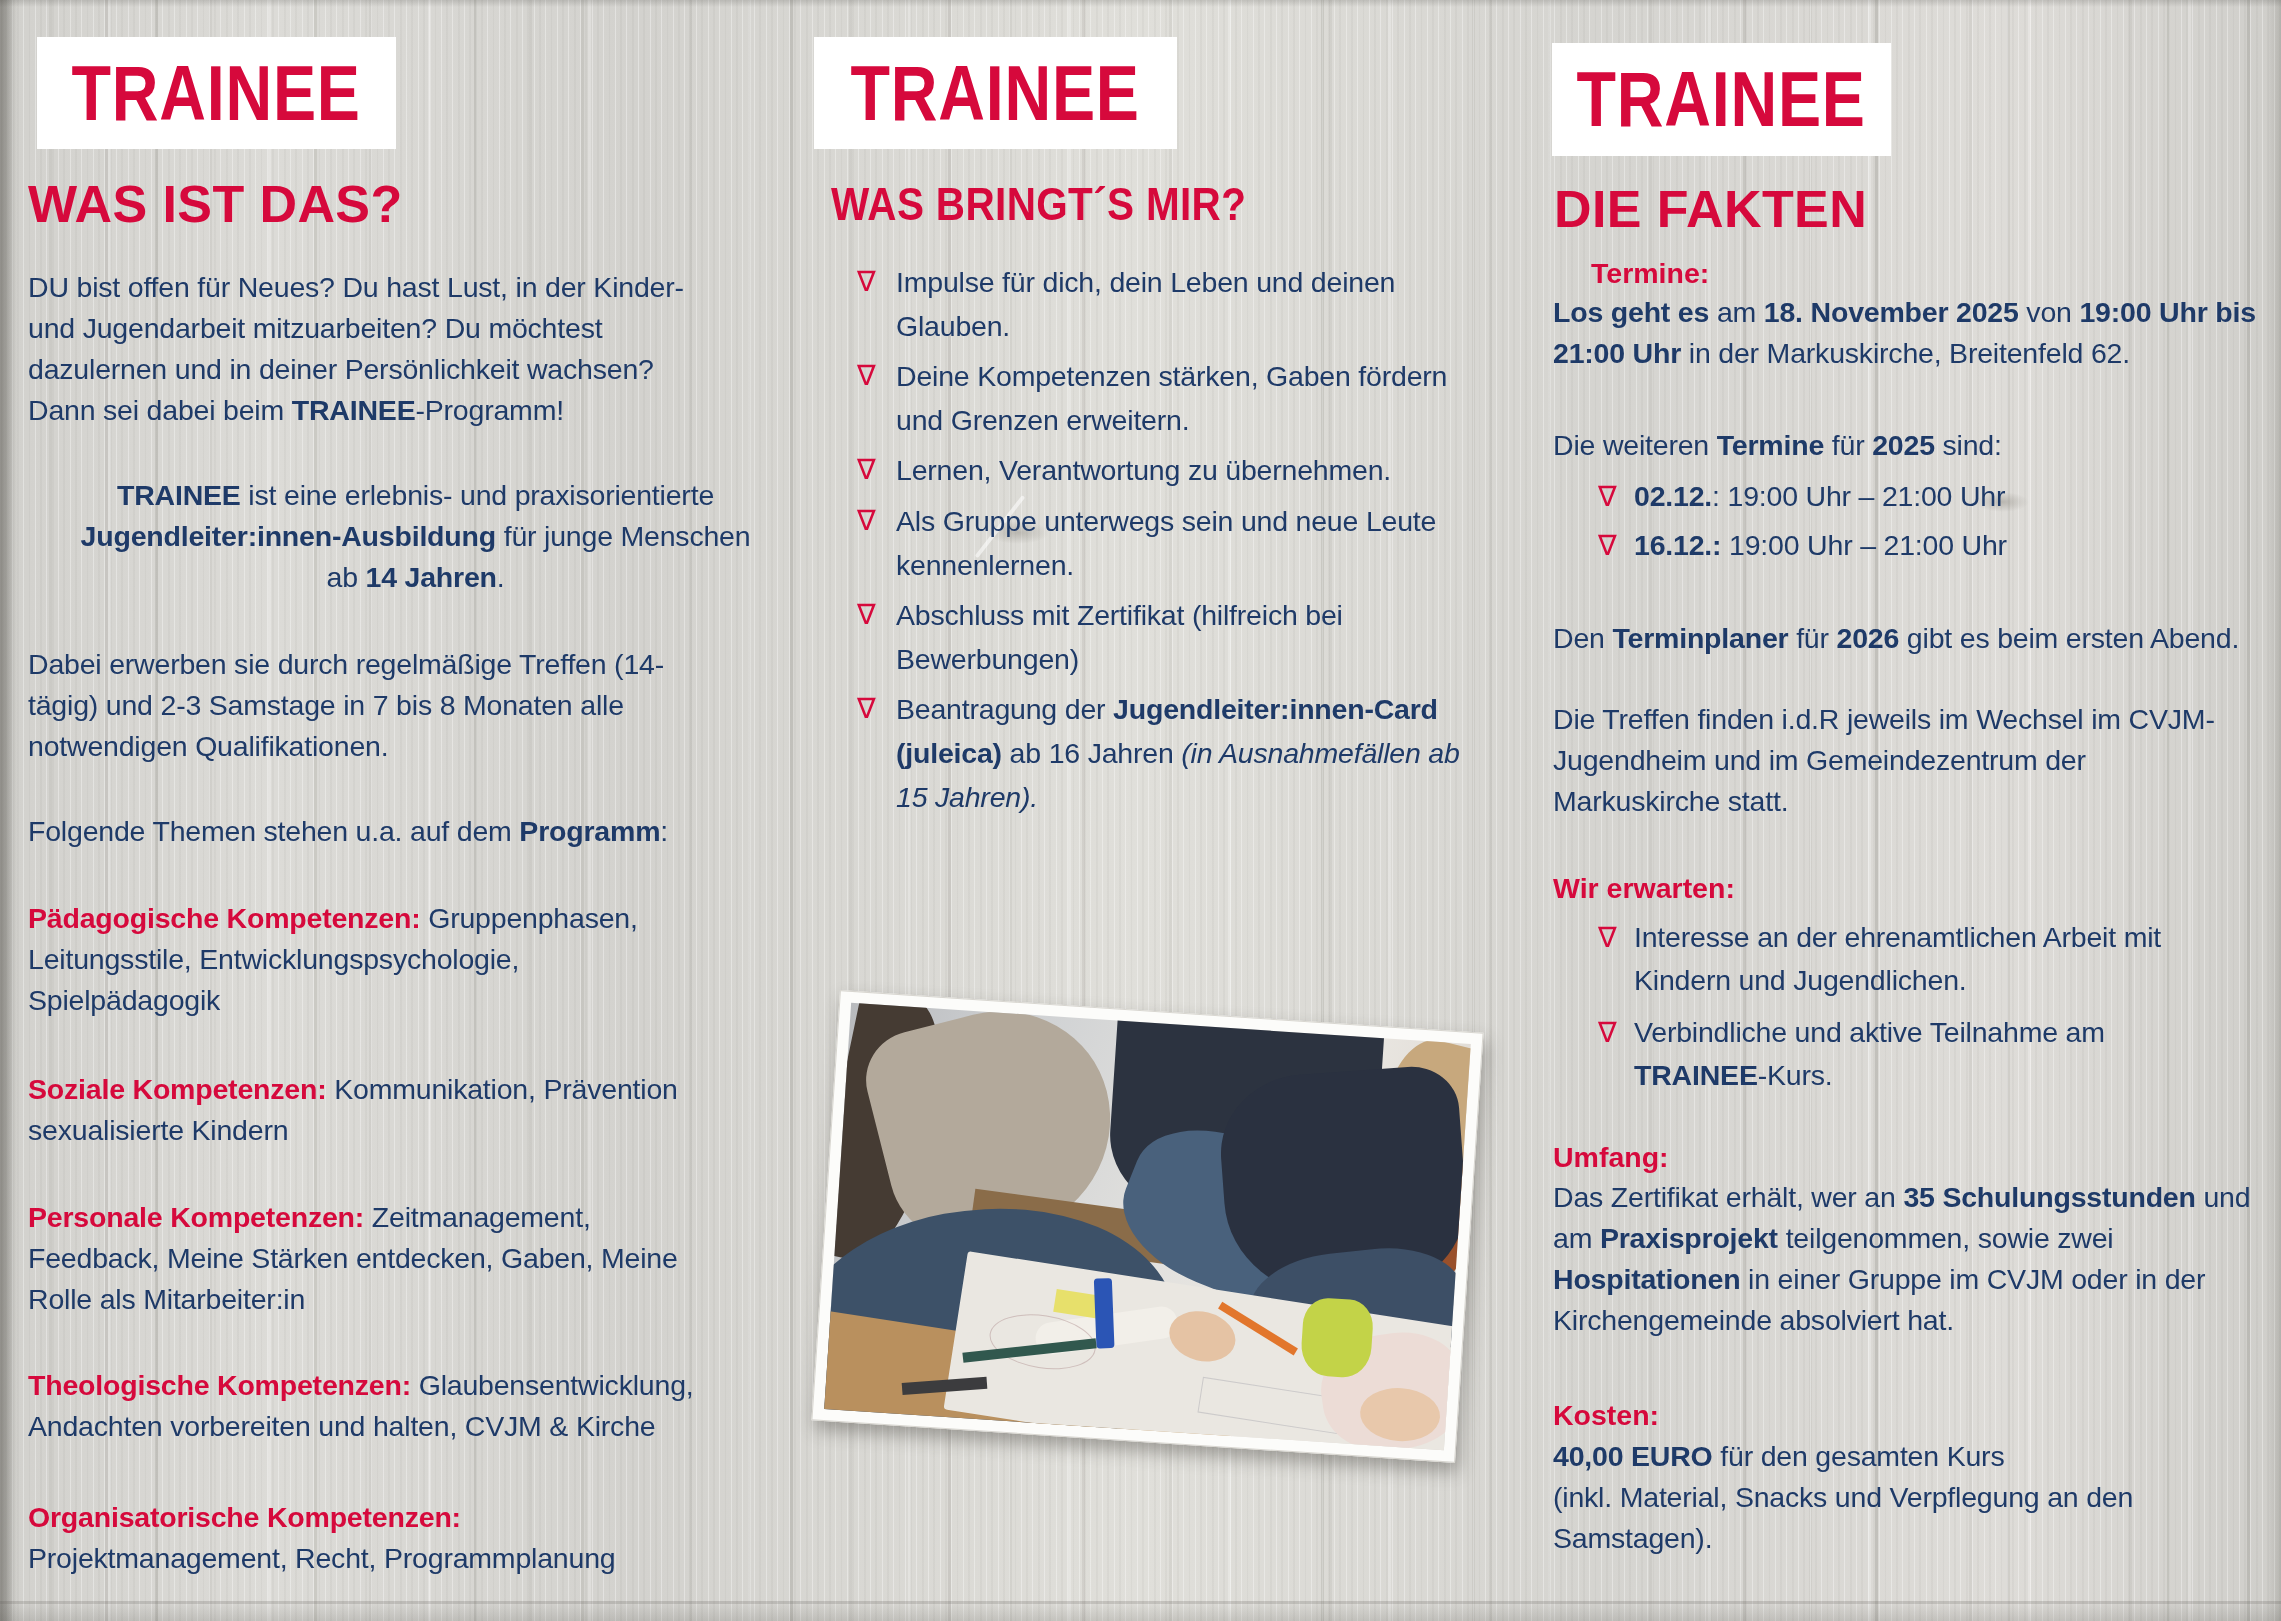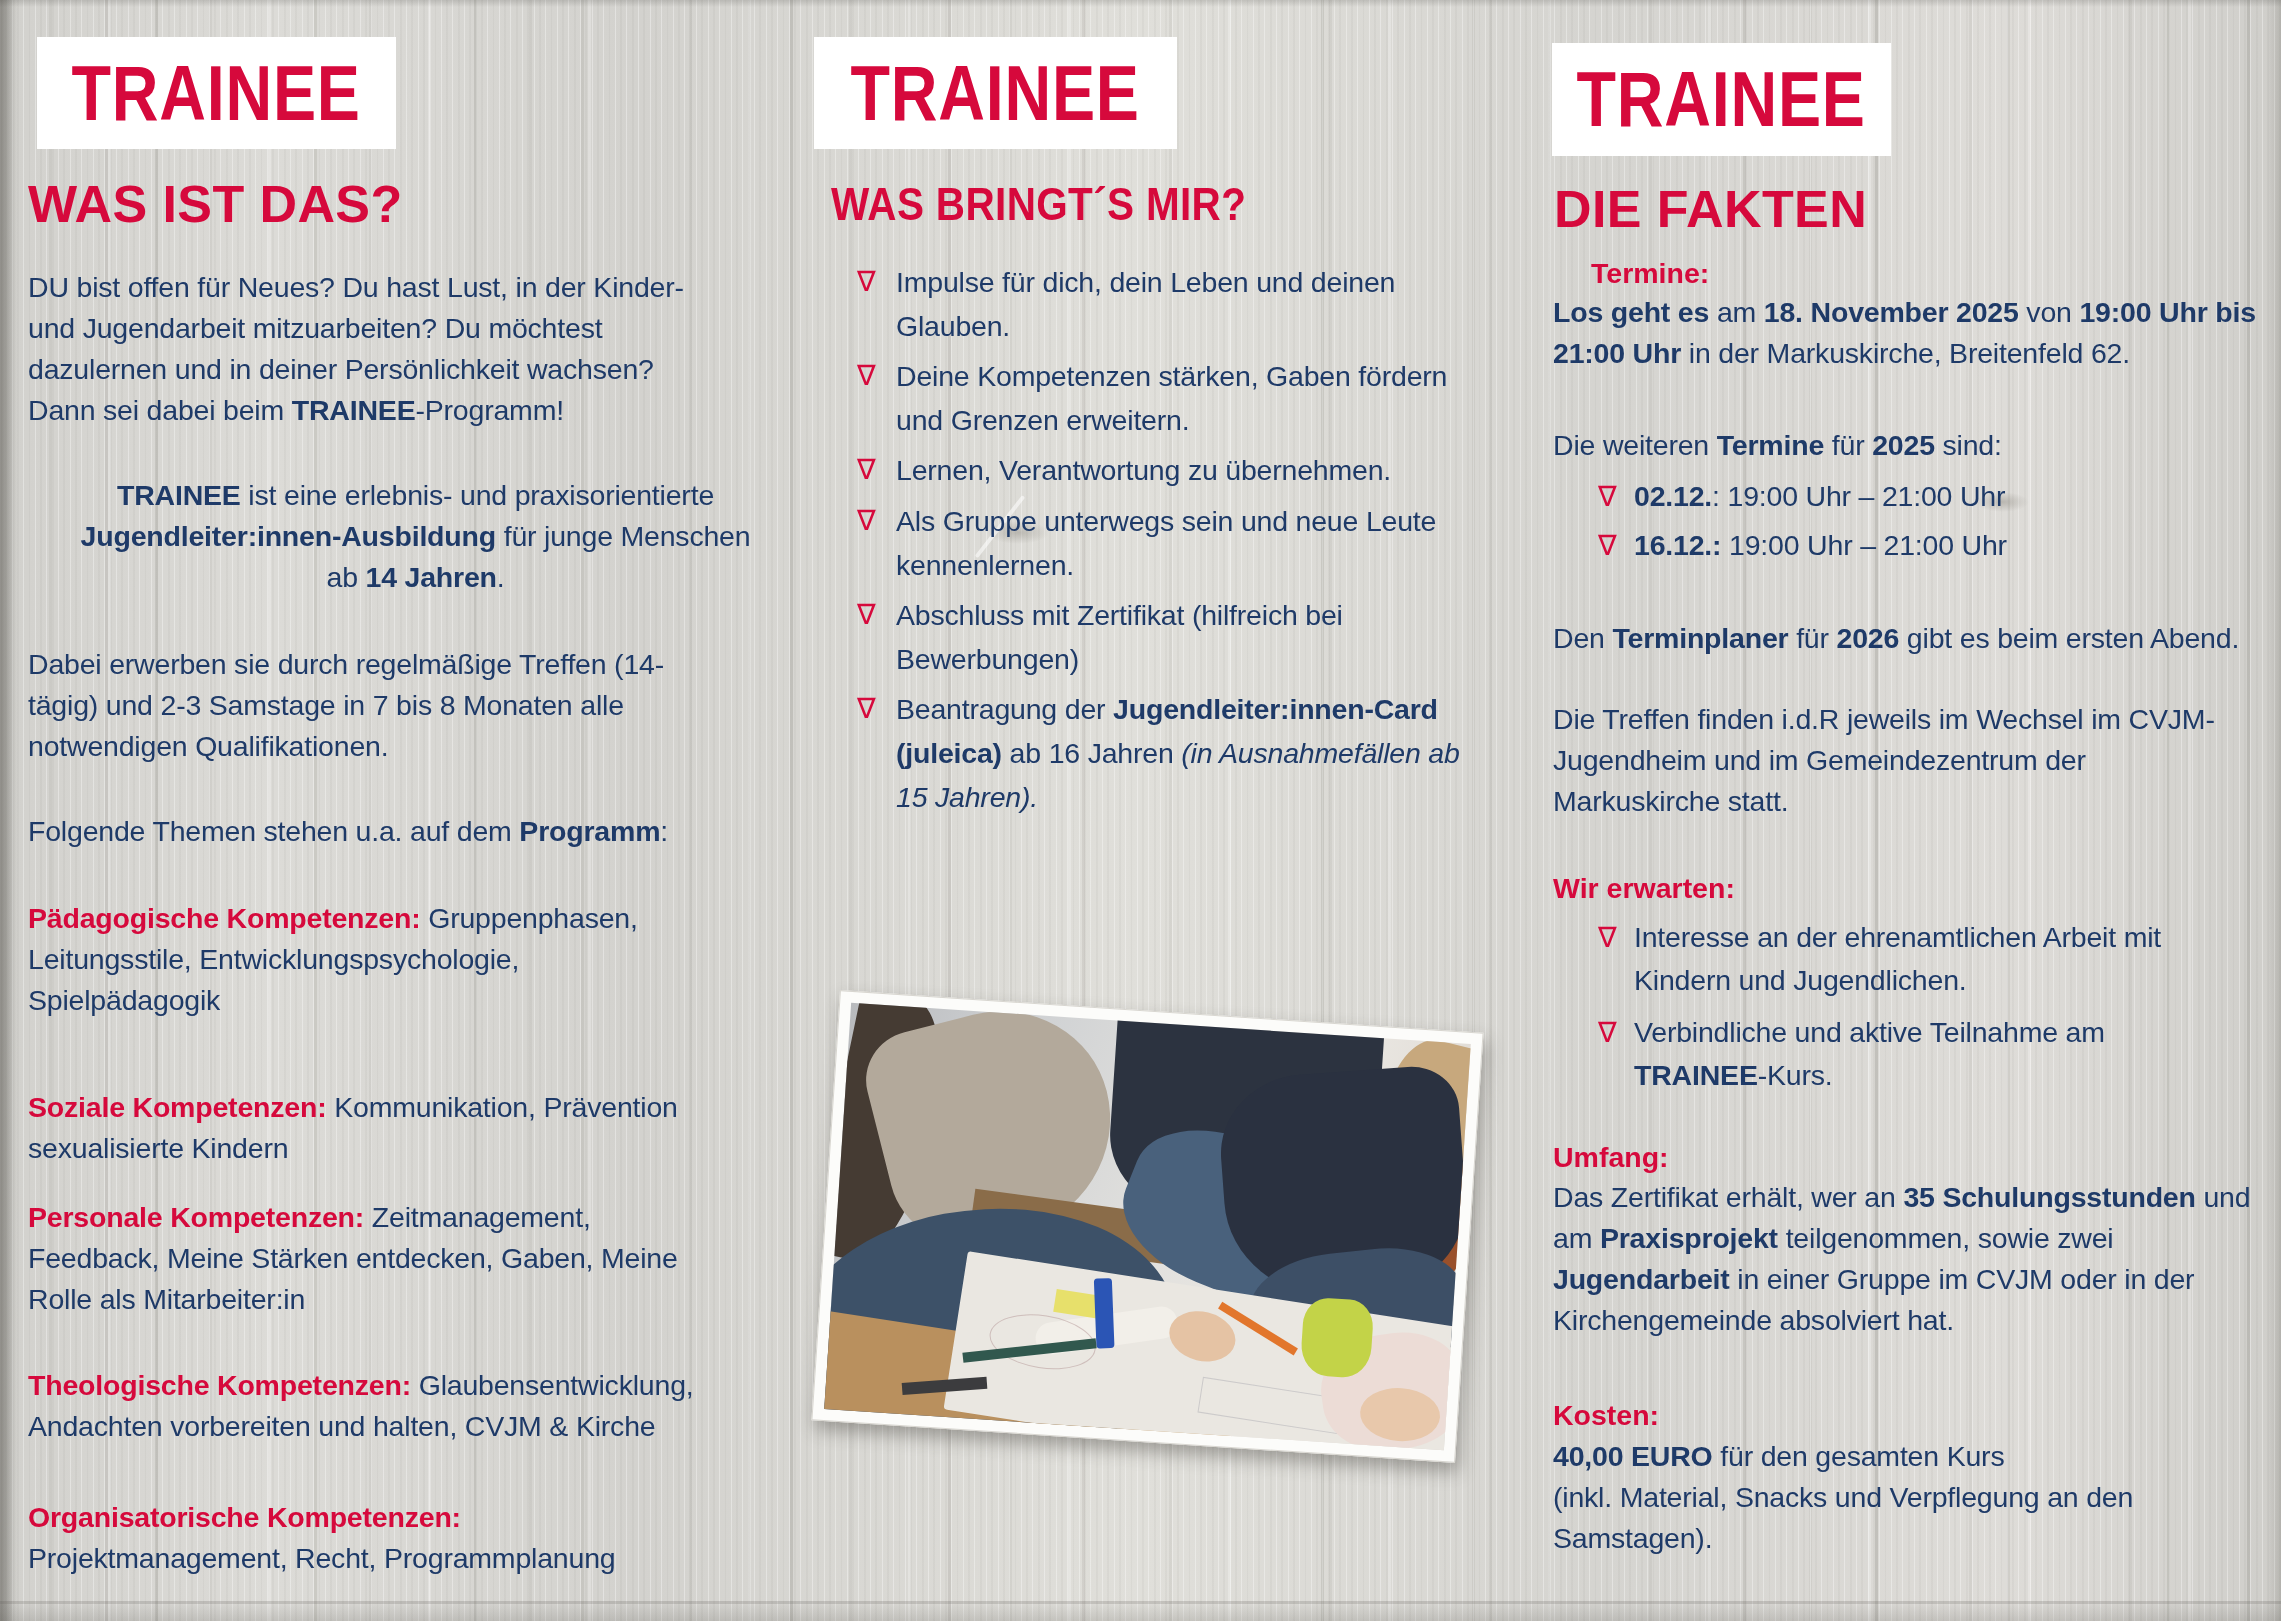"Soziale Kompetenzen: Kommunikation," div.textblock { margin-top: 18px -> none }
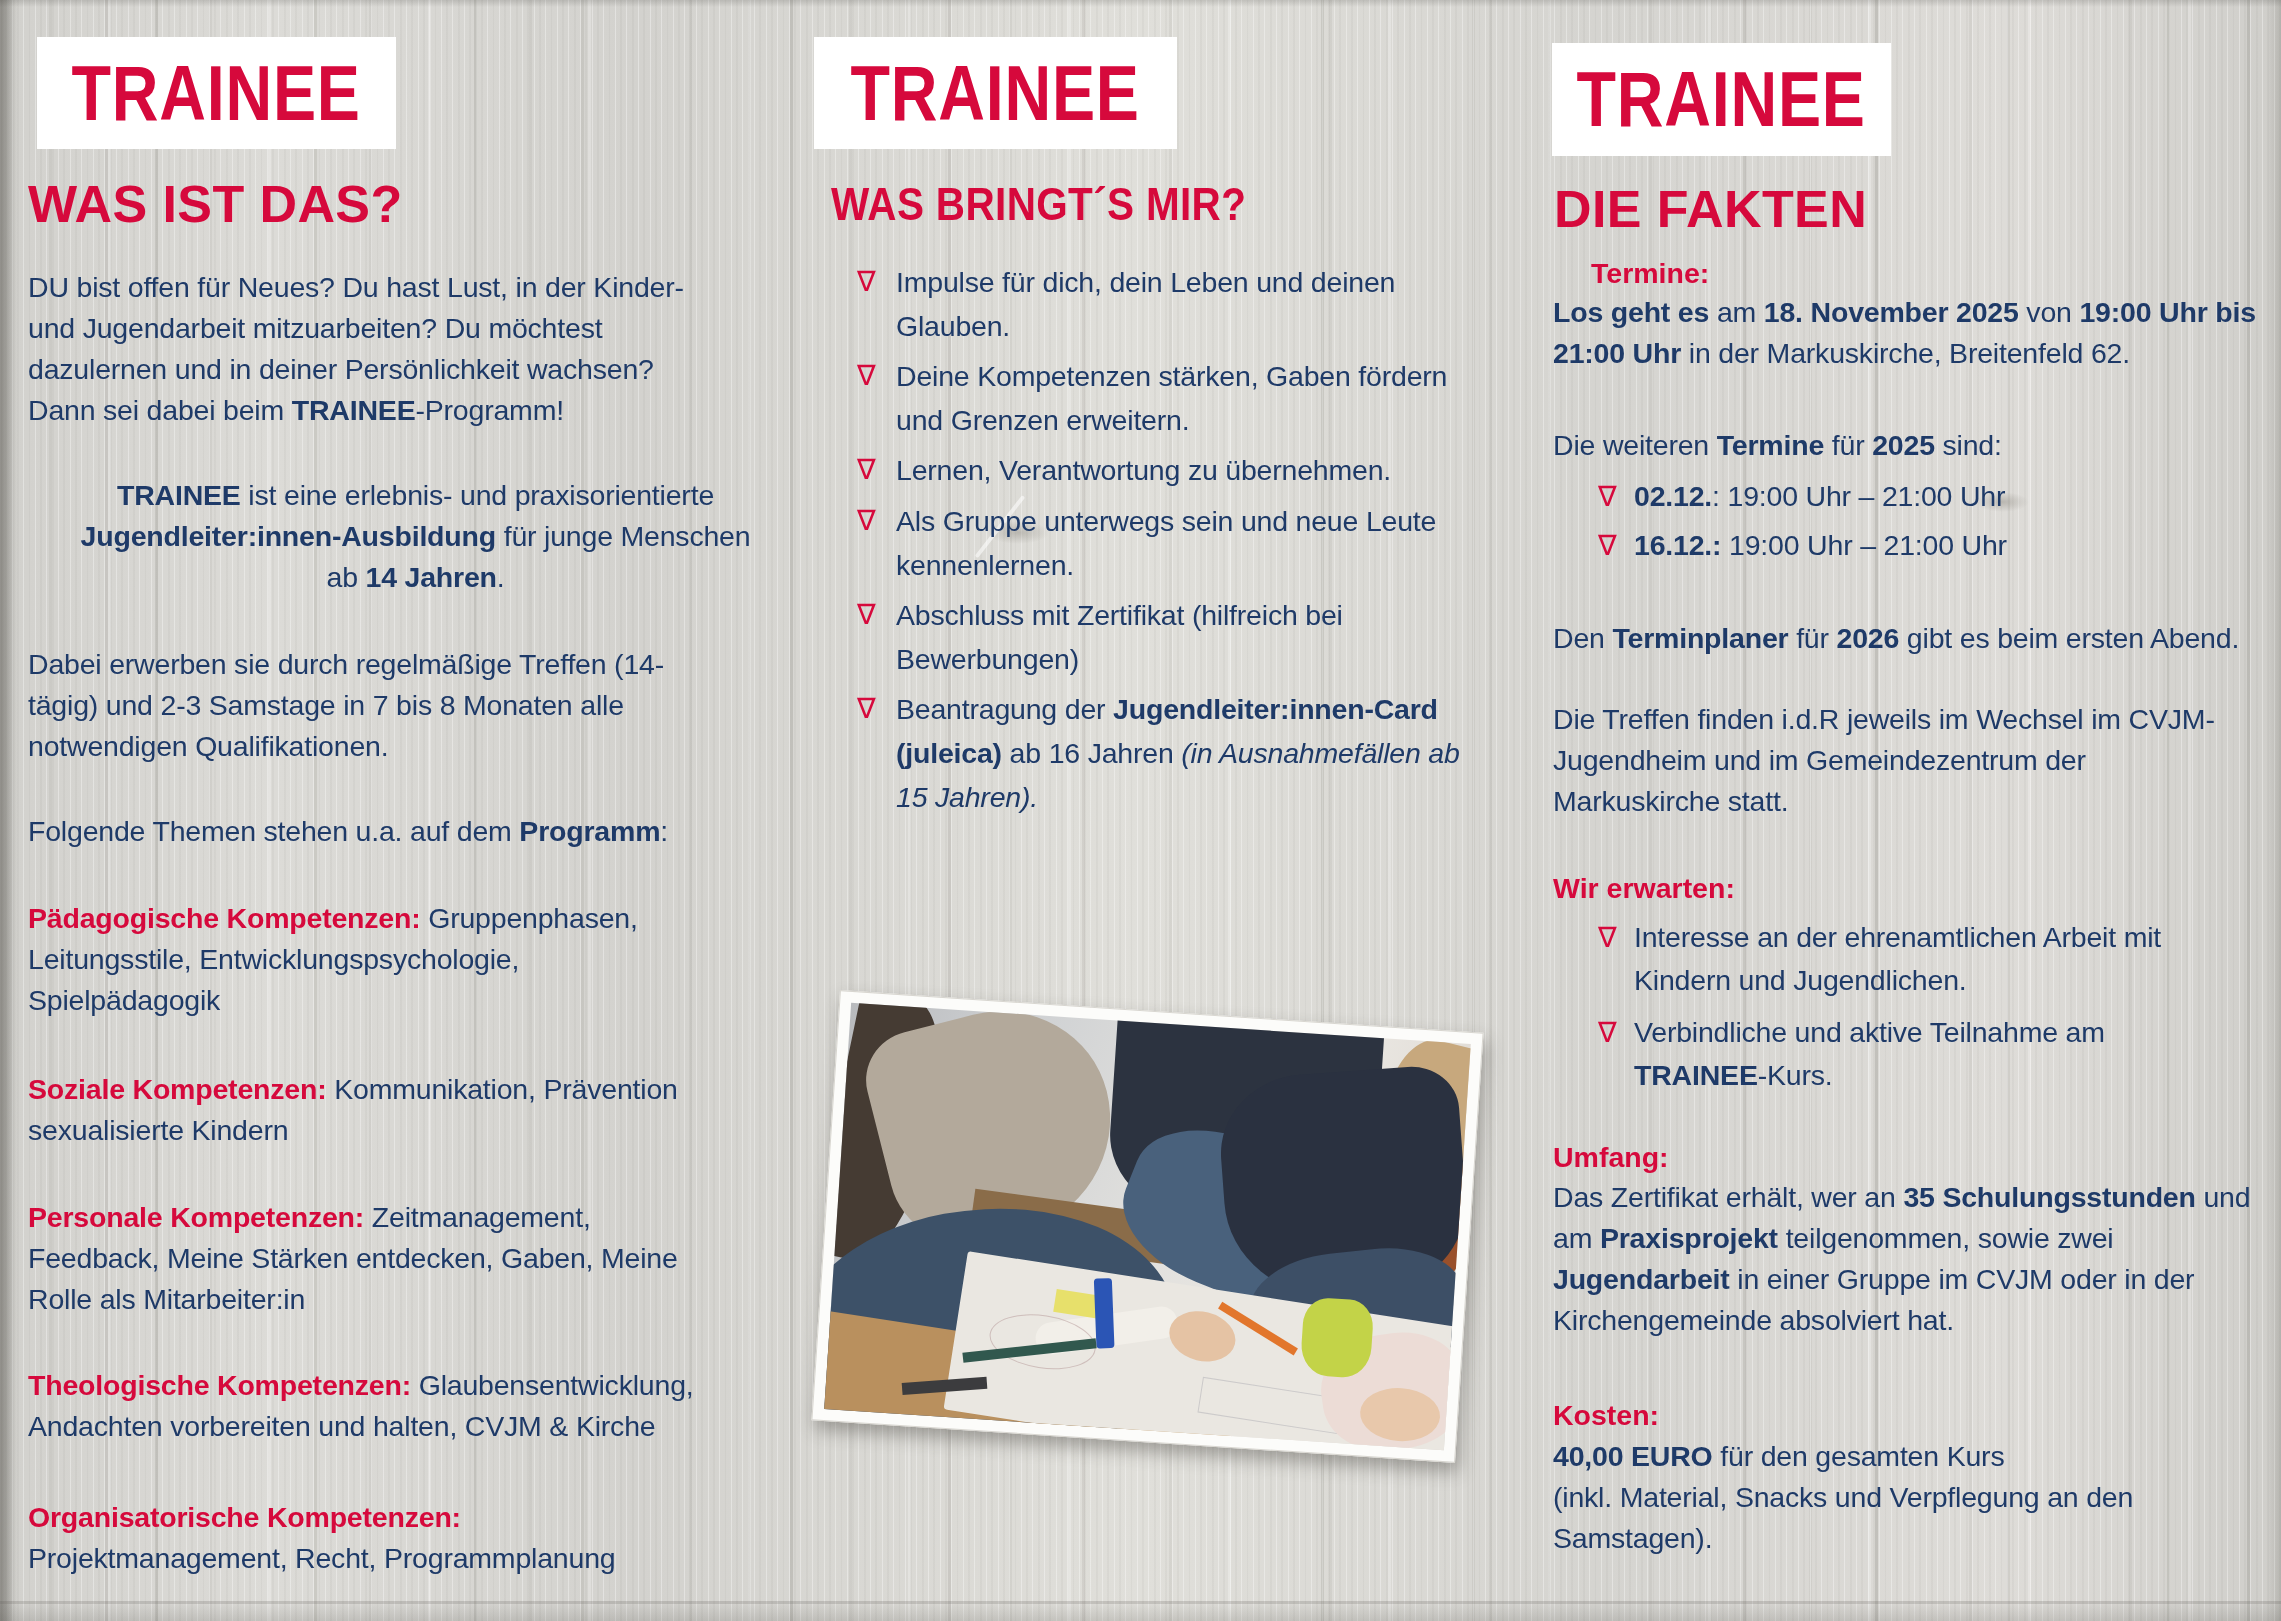"Jugendarbeit" span.b { text: Jugendarbeit -> Hospitationen }
